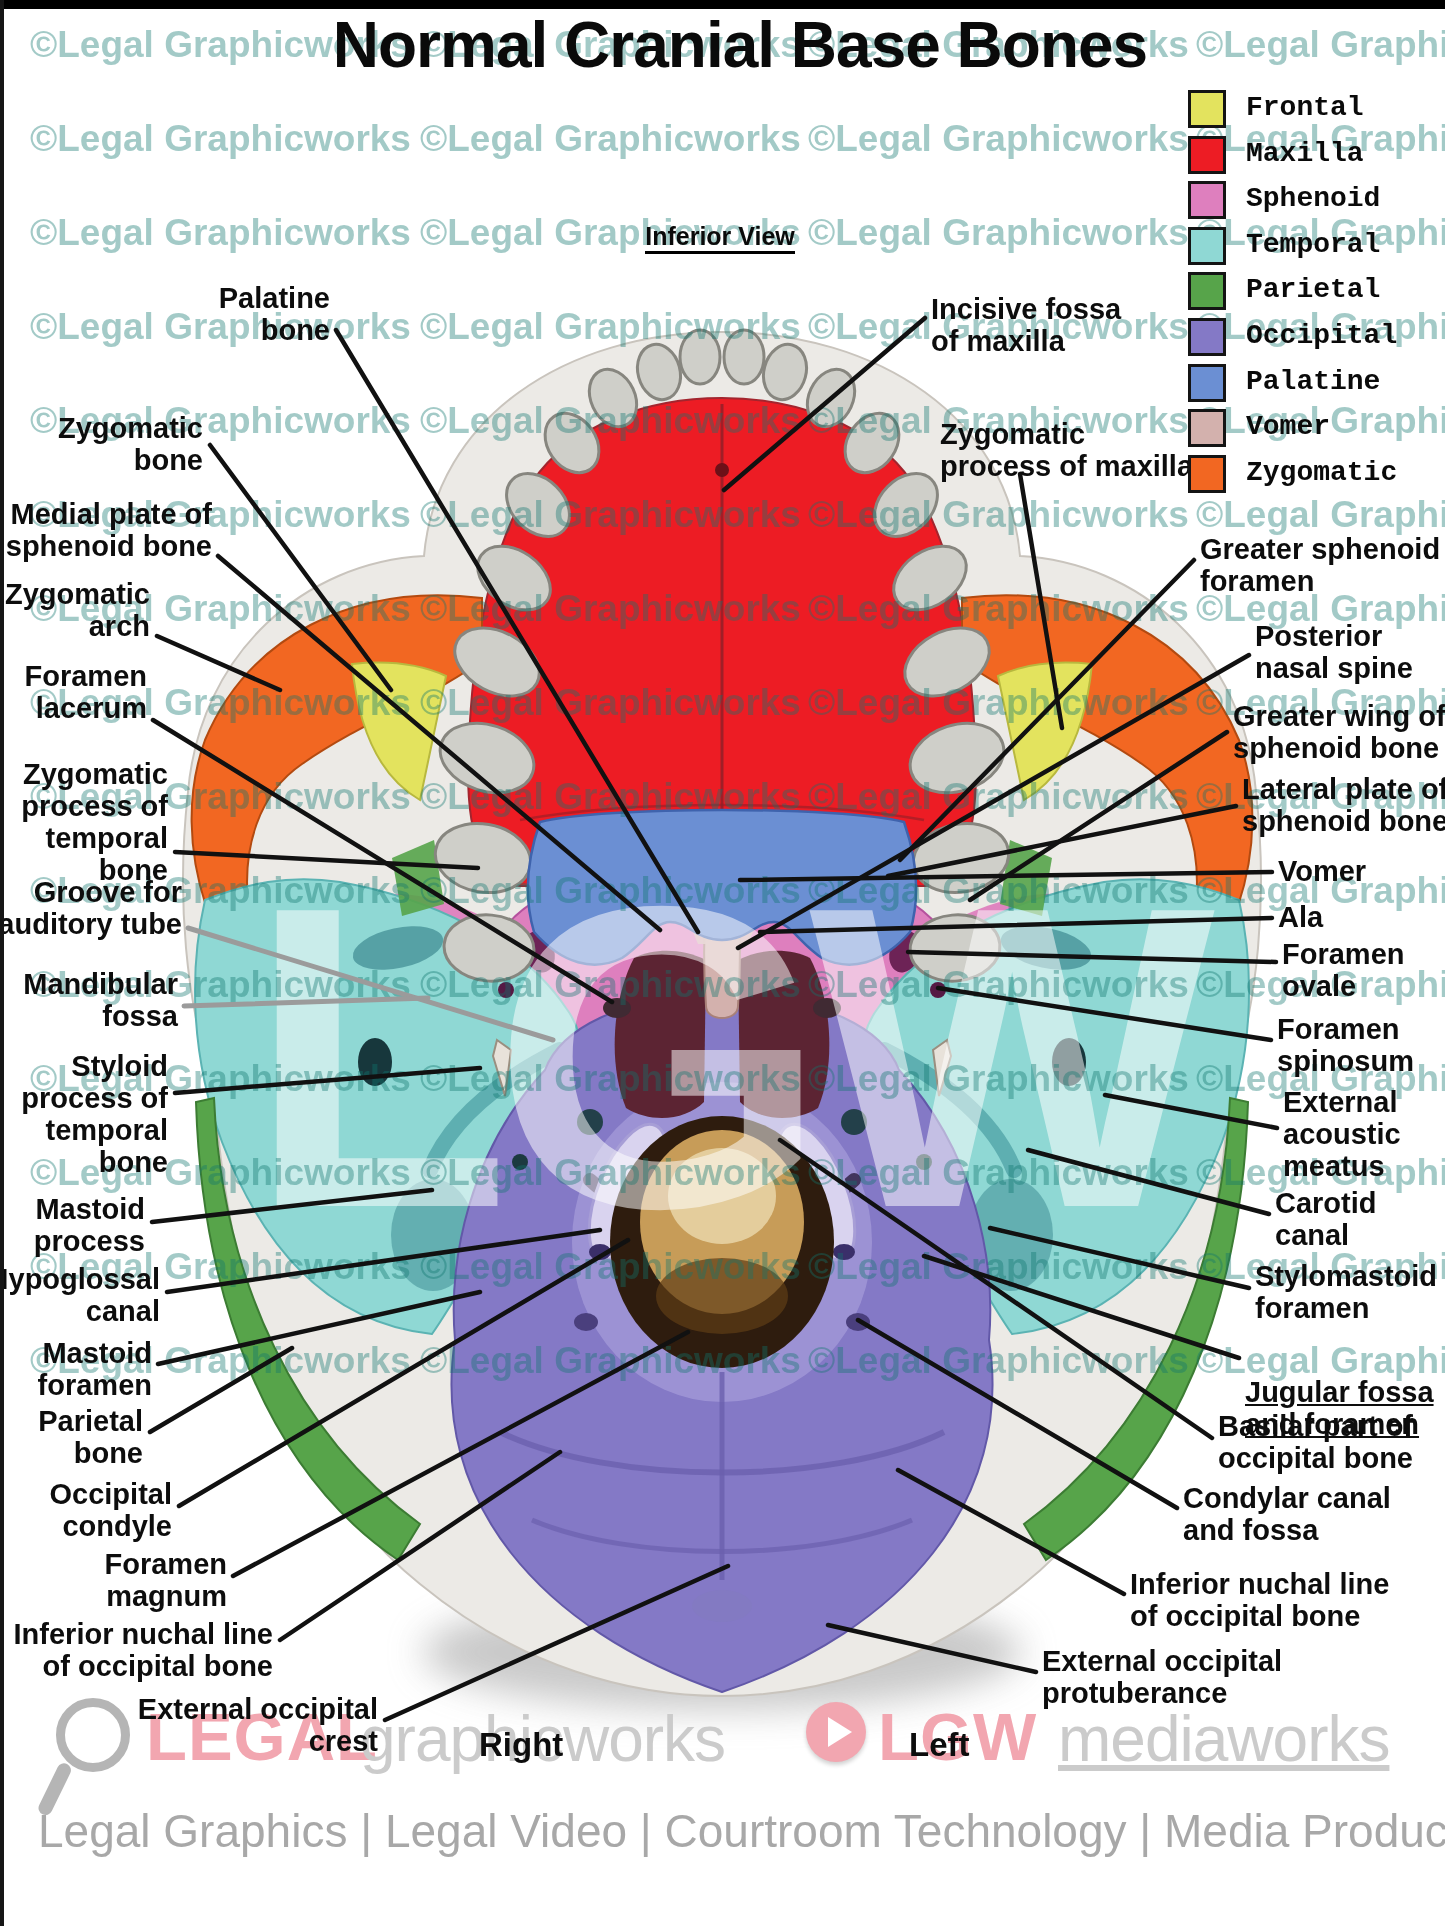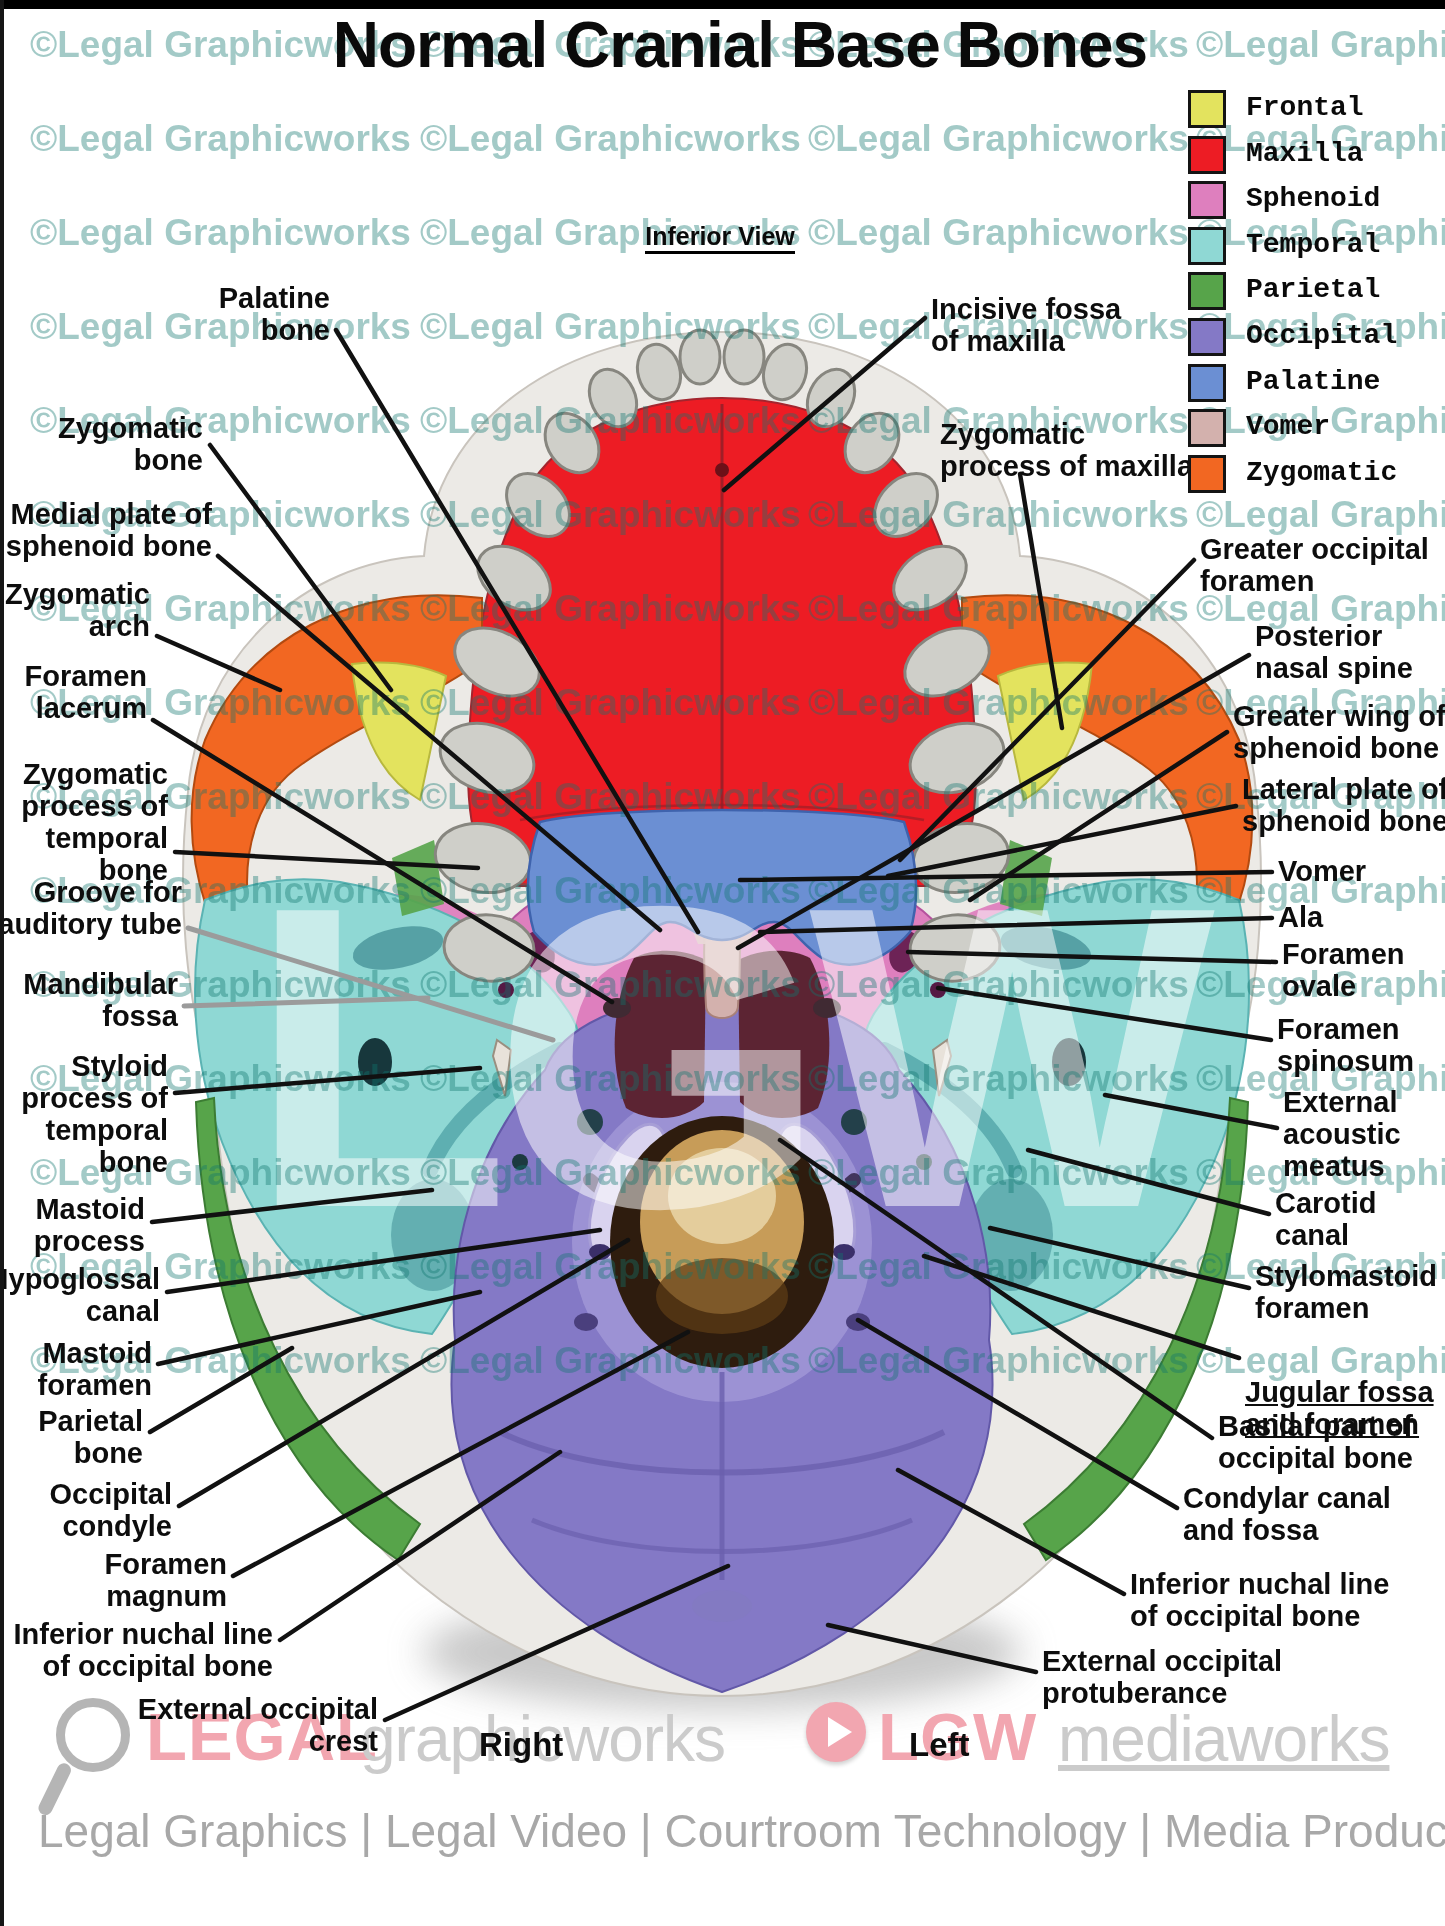"Greater occipital" div { text: occipital -> sphenoid }
